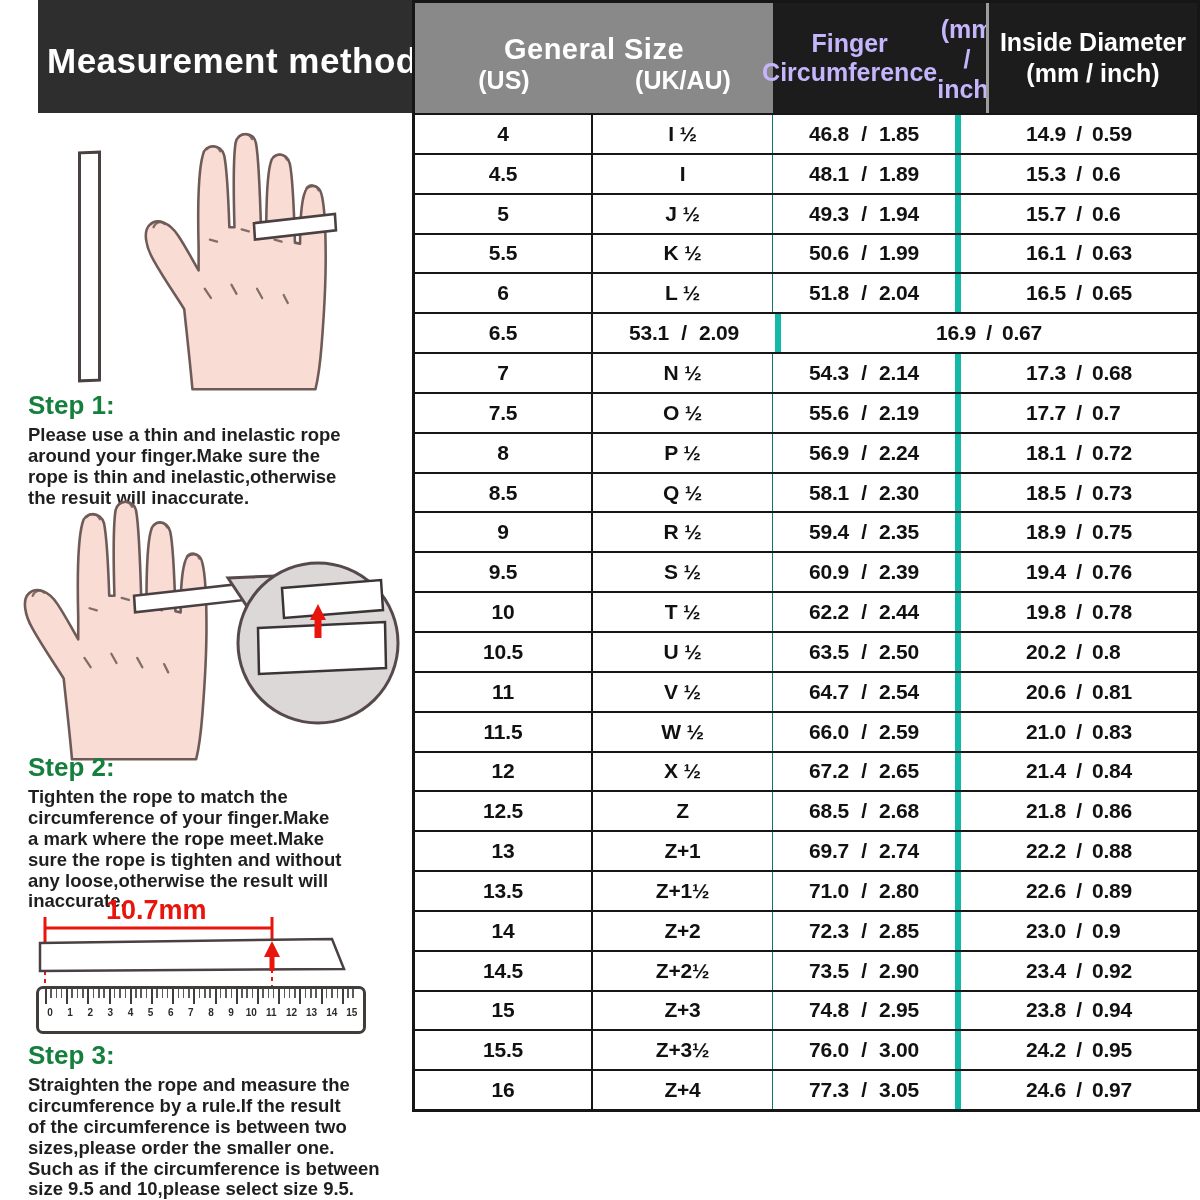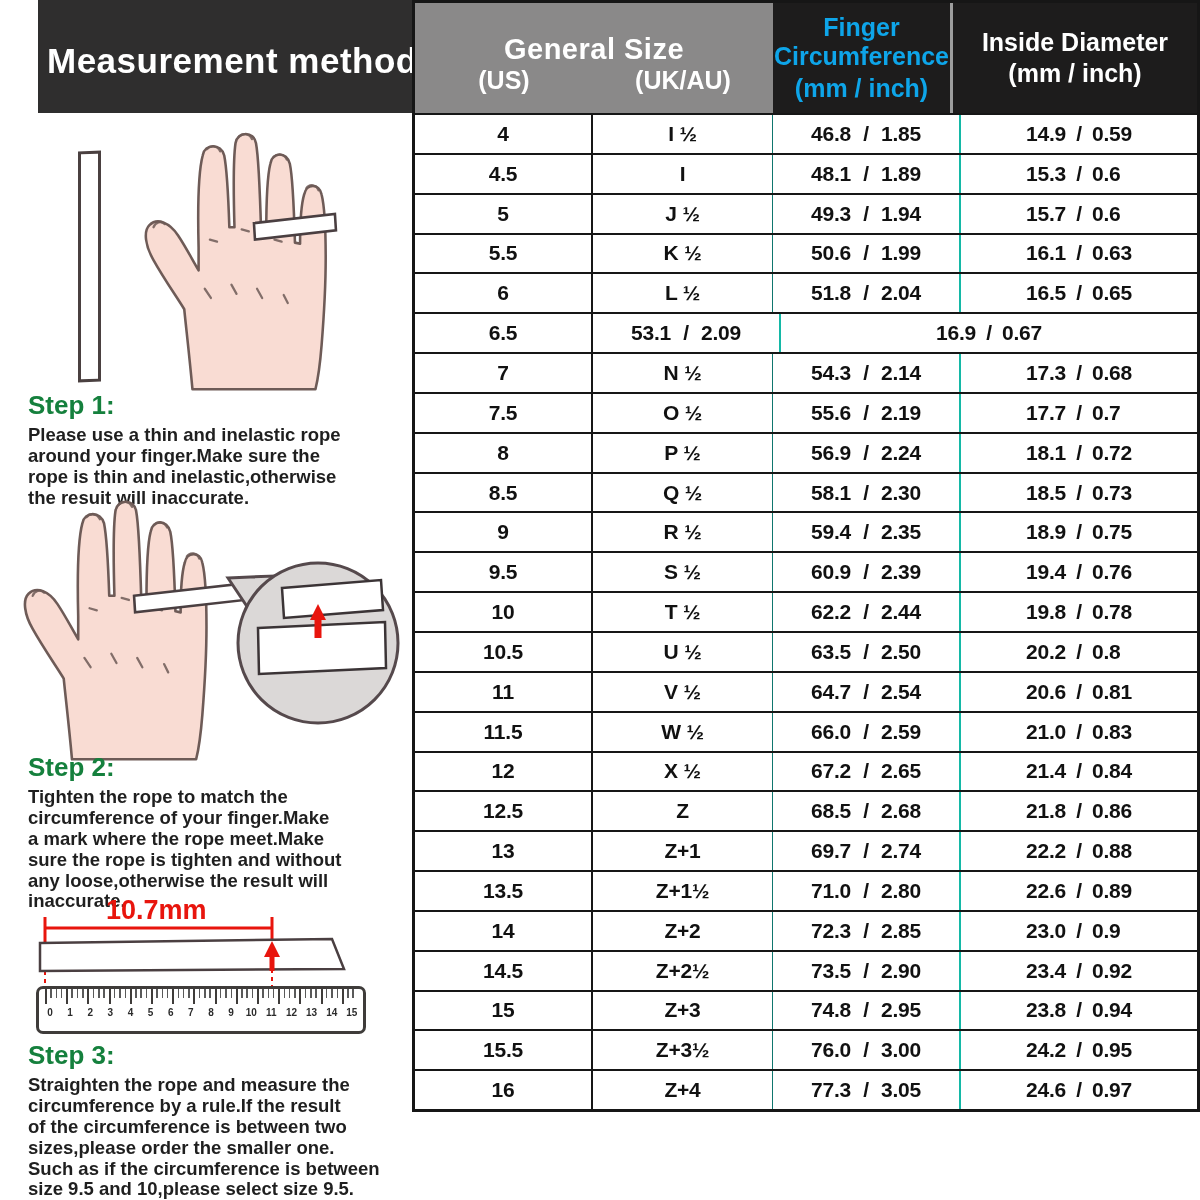"Finger" .th-circ { color: #0ea5e9 -> #c4b5fd; flex-direction: column -> row; width: 177px -> 213px }
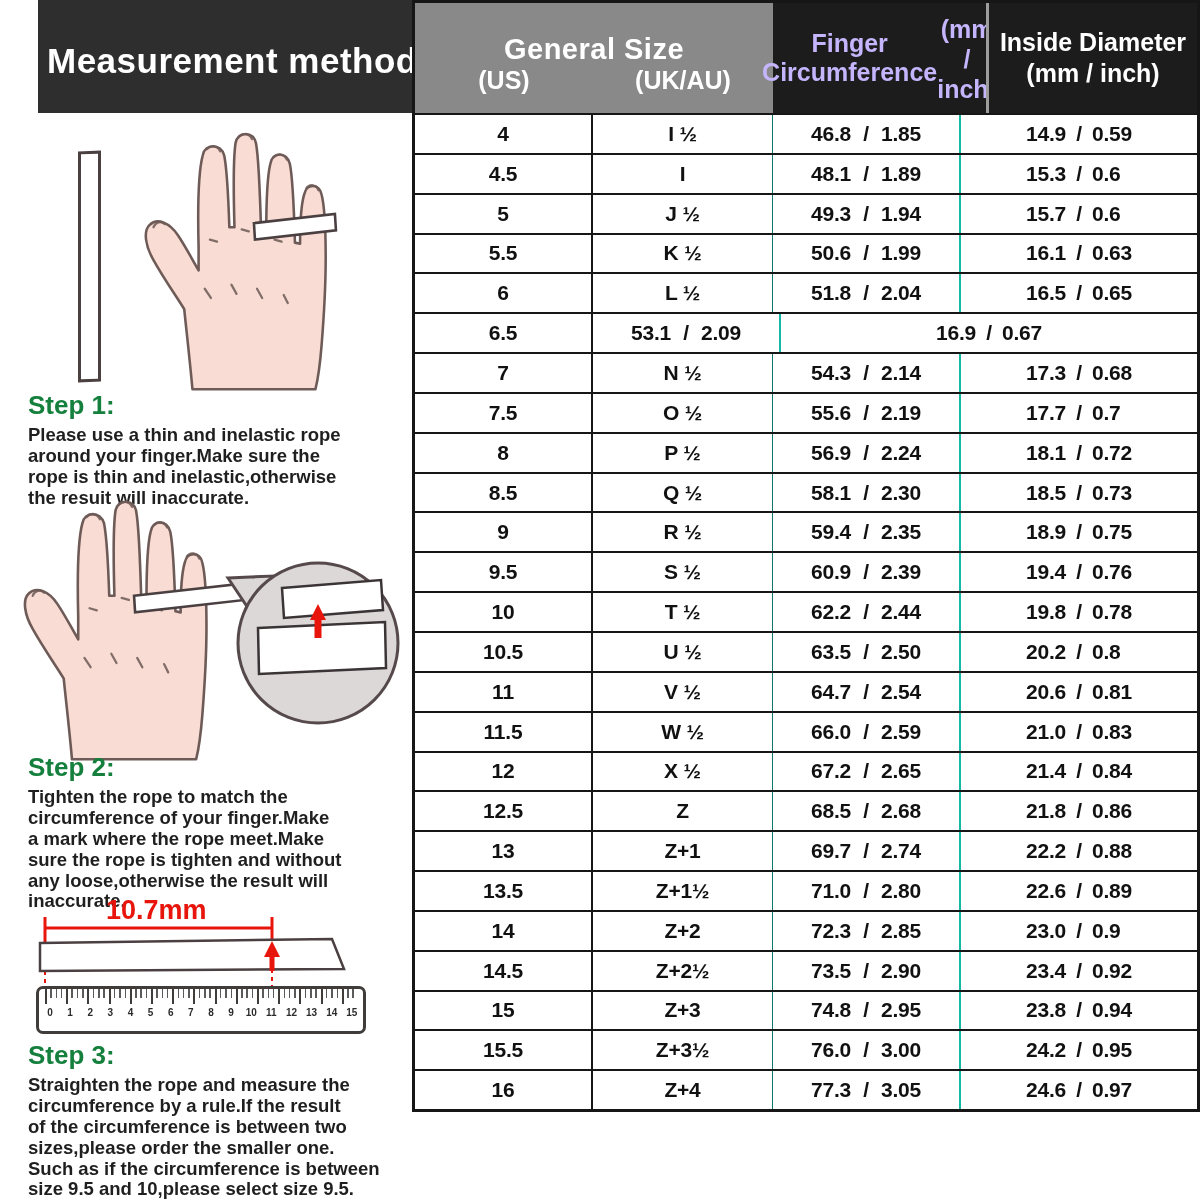"46.8" .td-circ { border-right: 2px solid #14b8a6 -> 6px solid #14b8a6 }
